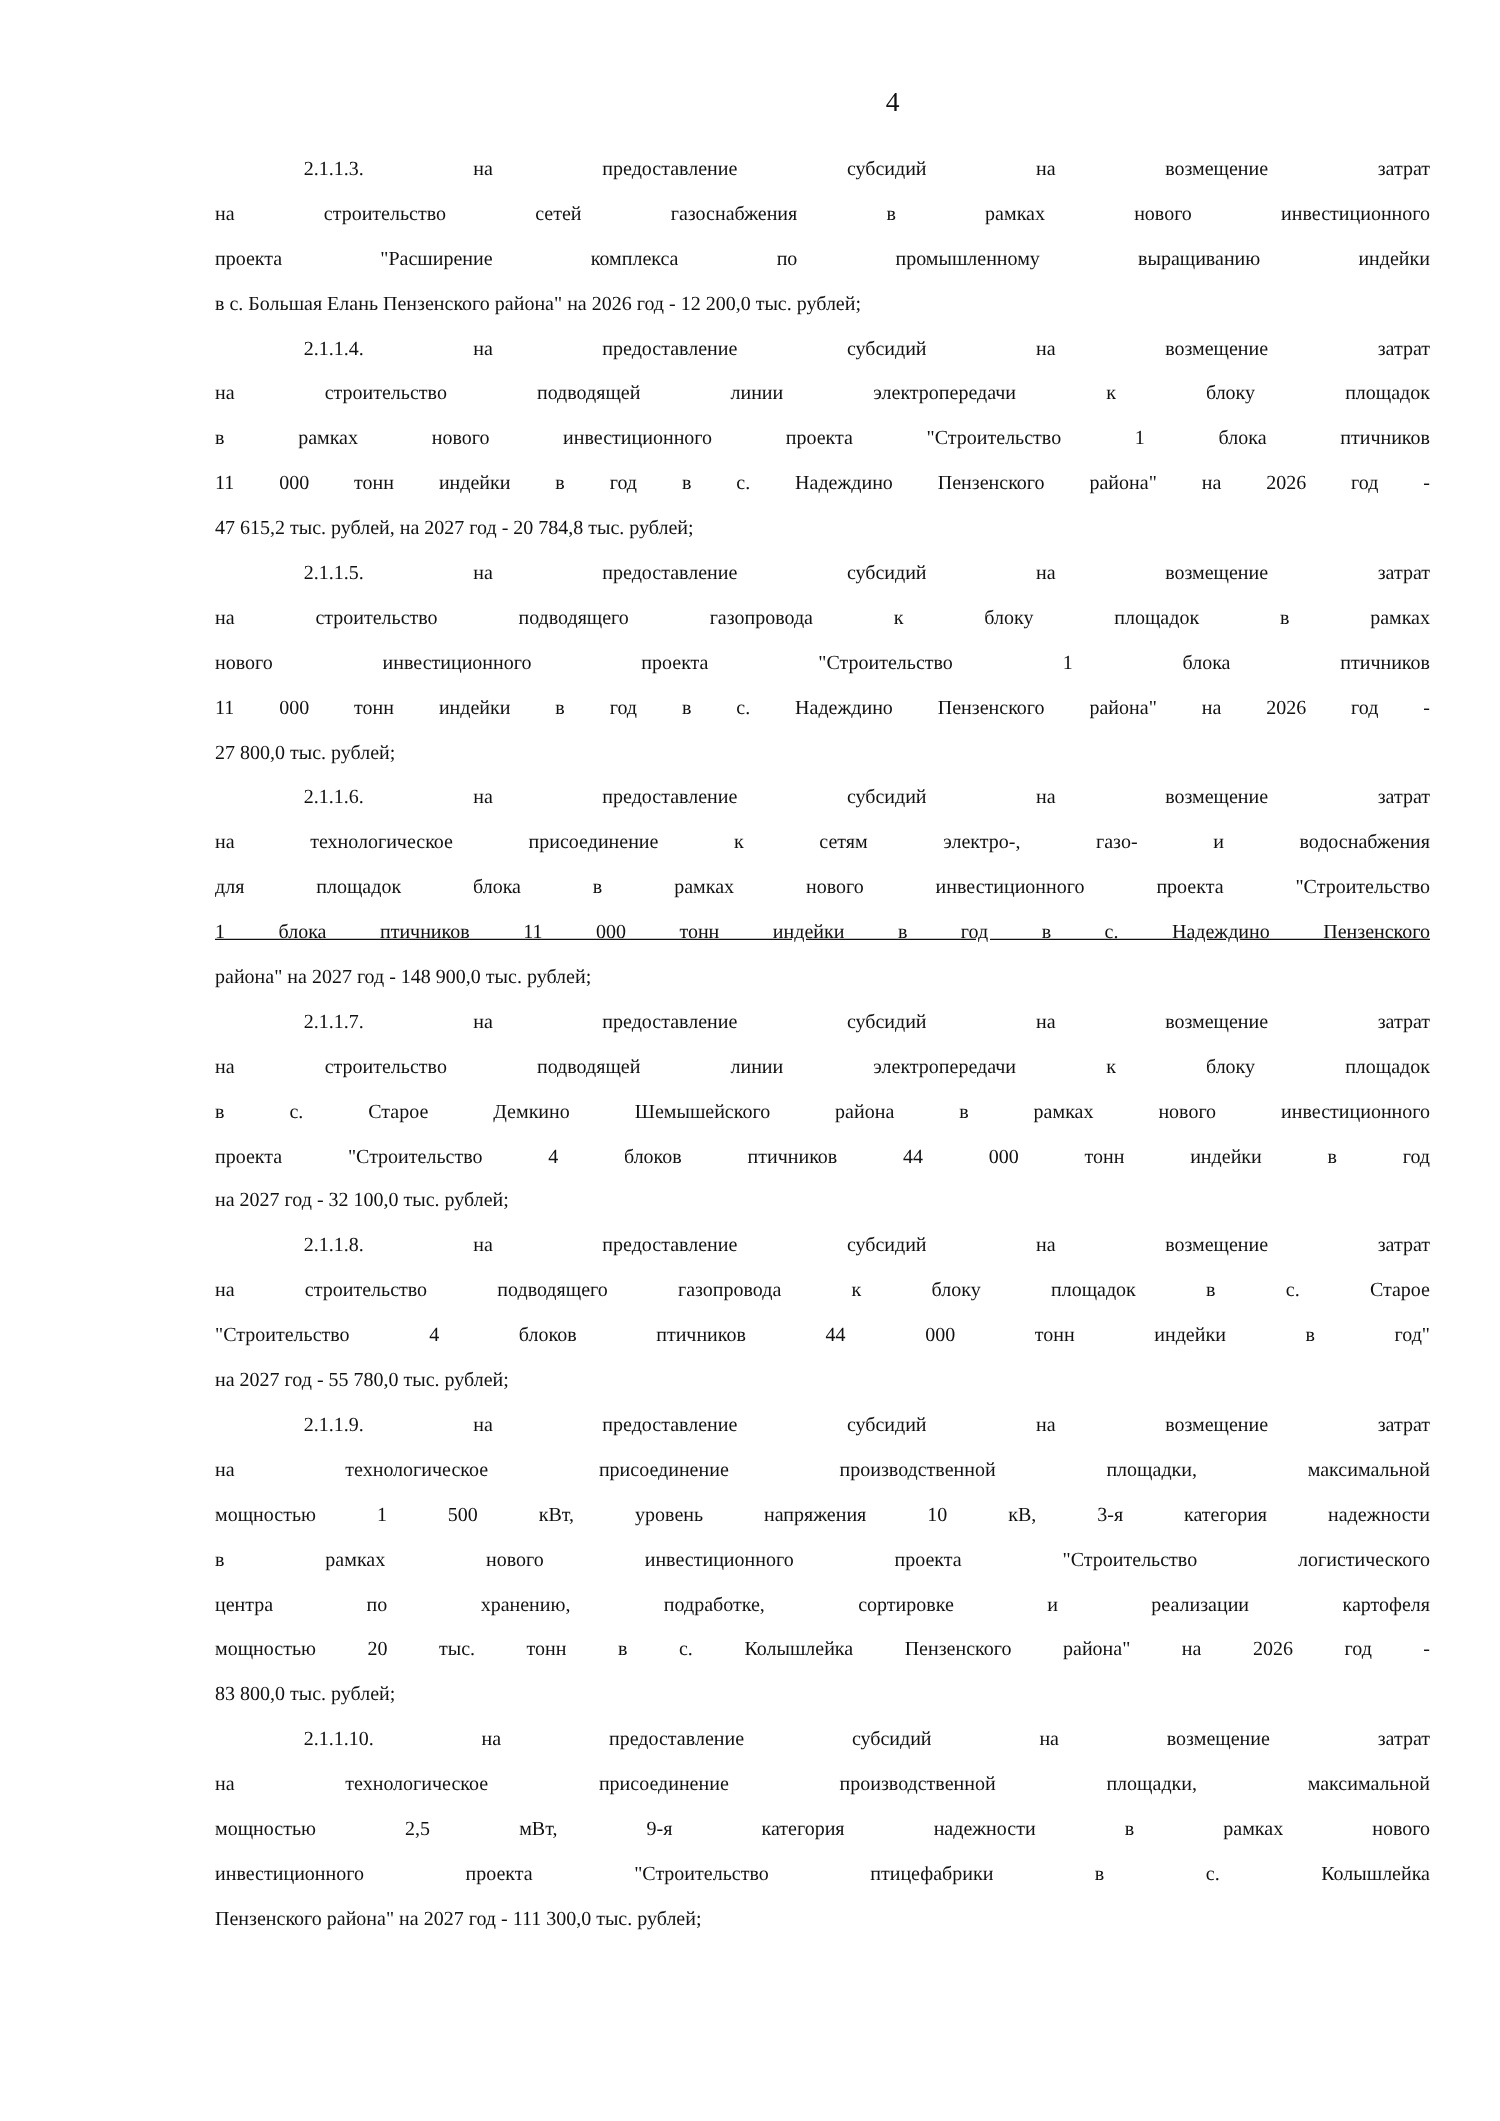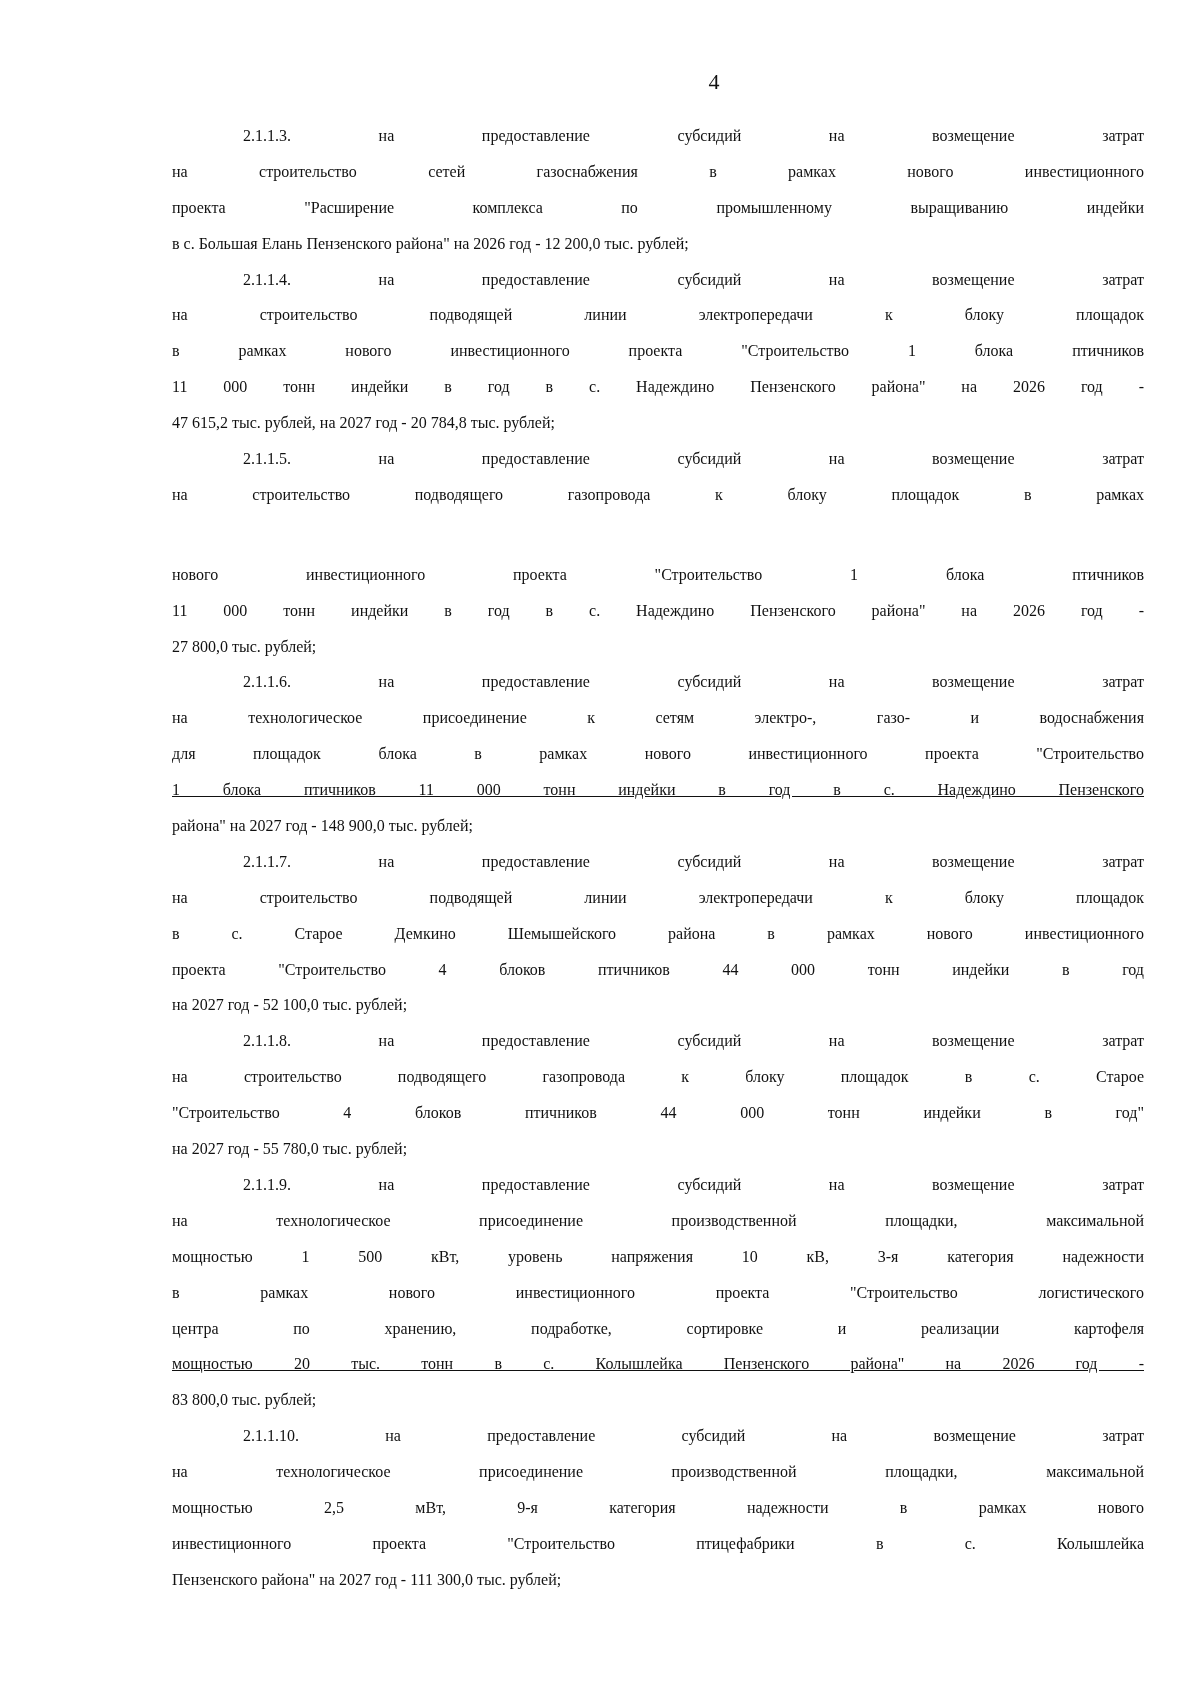"нового инвестиционного проекта" div.line { margin-top: 44px -> none }
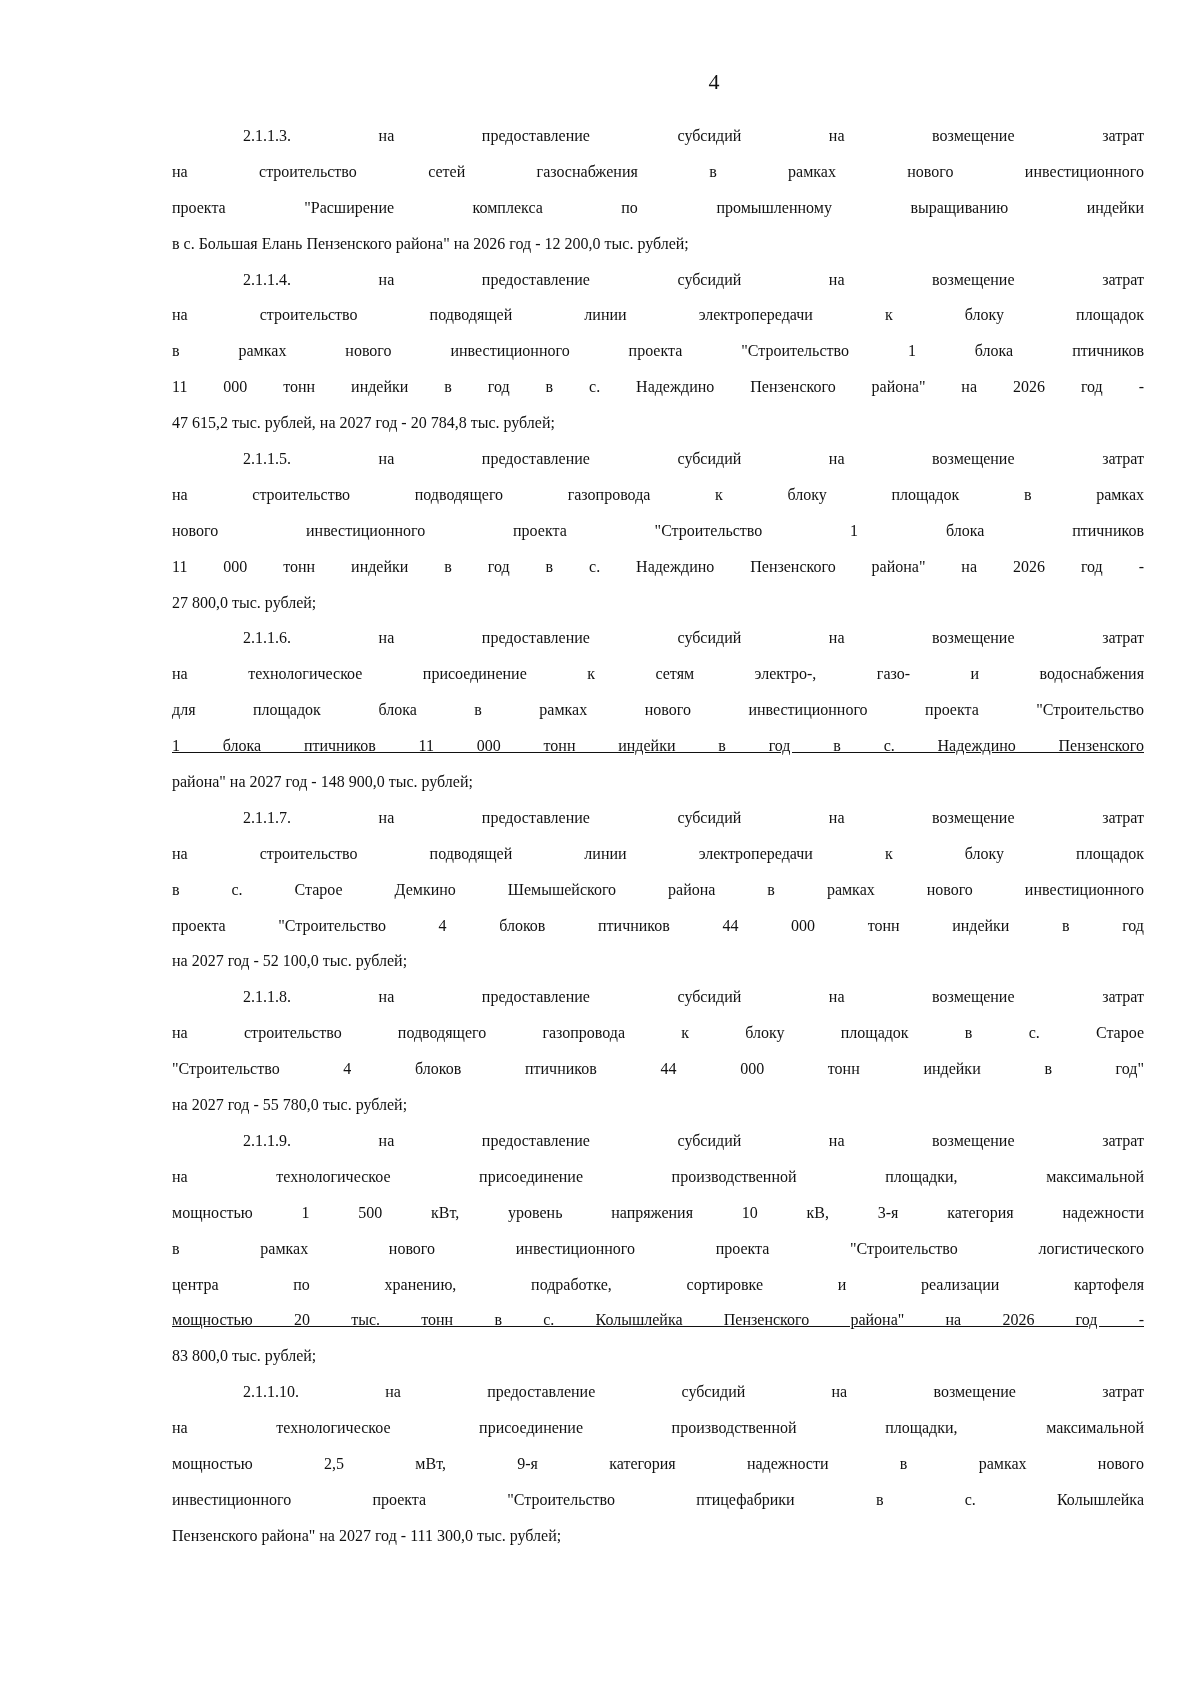"на 2027 год - 52" div.line { text: 52 100,0 -> 32 100,0 }
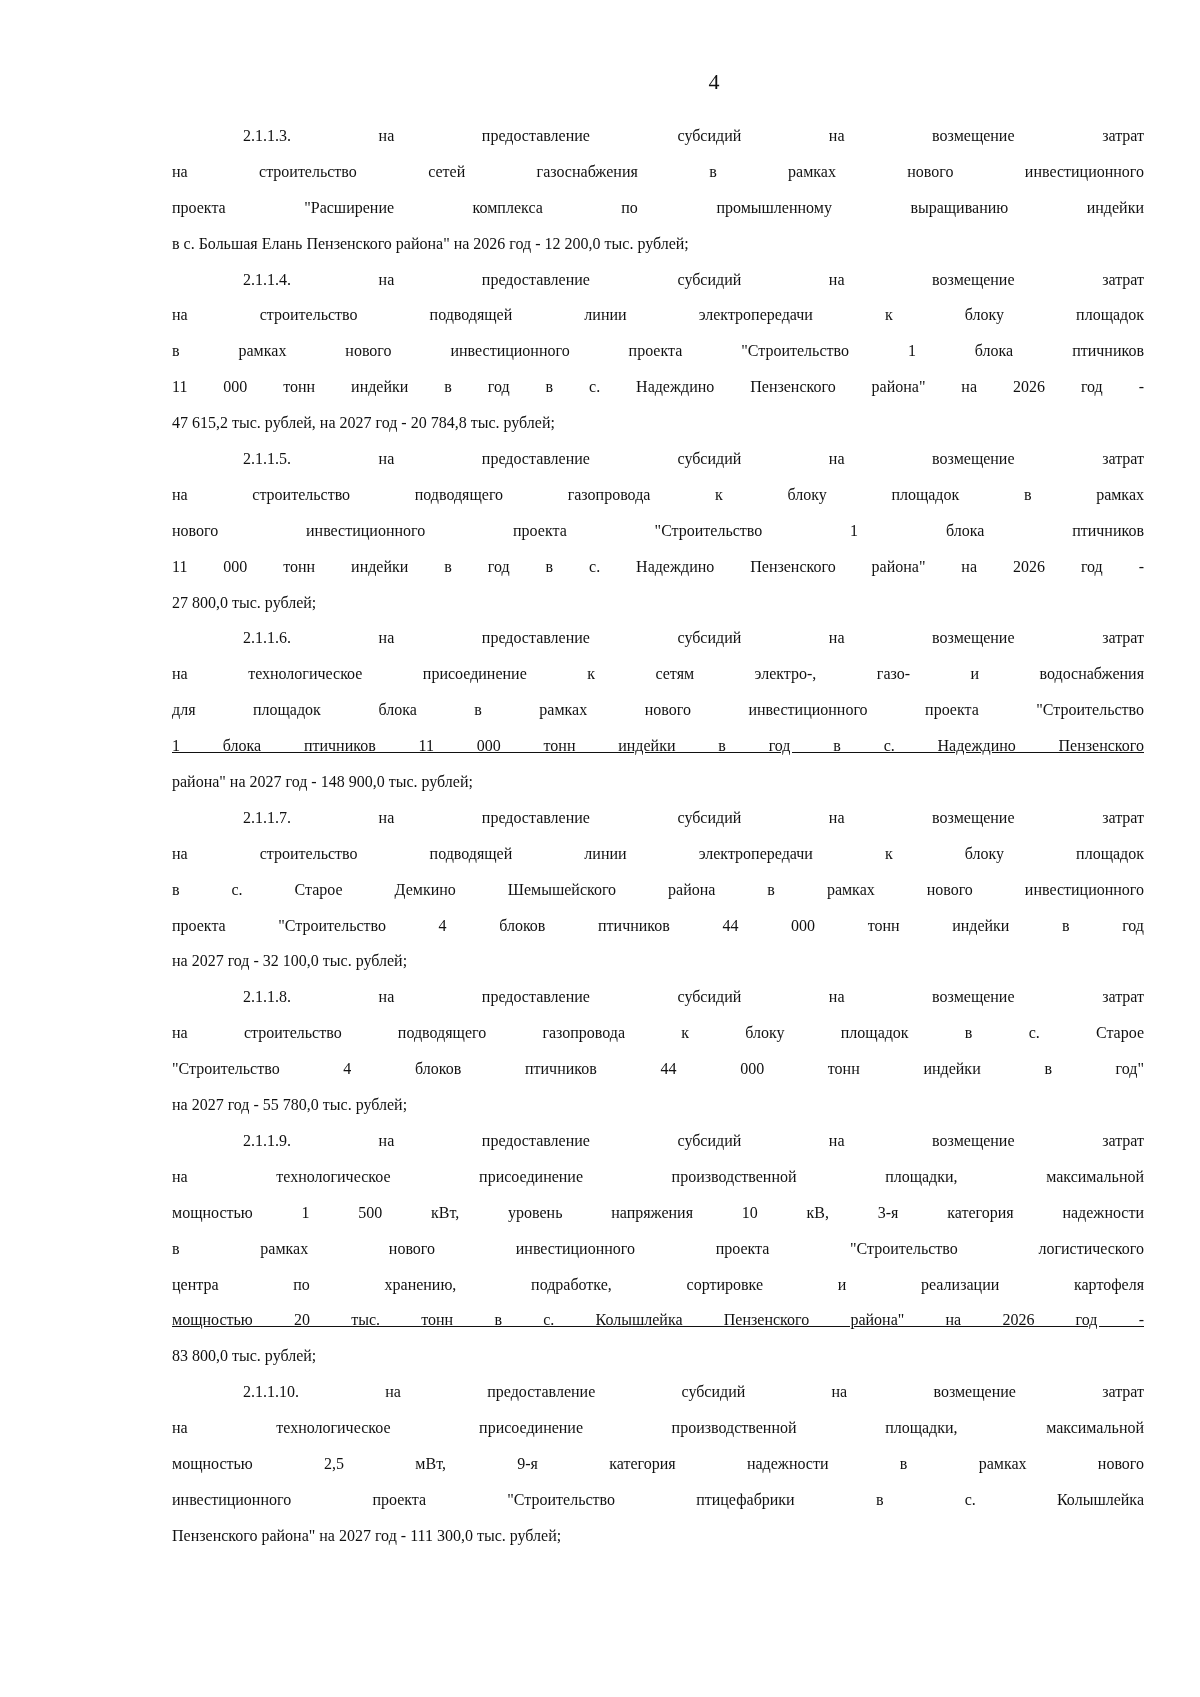"мощностью 20 тыс. тонн в" div.line { text-decoration: underline -> none }
